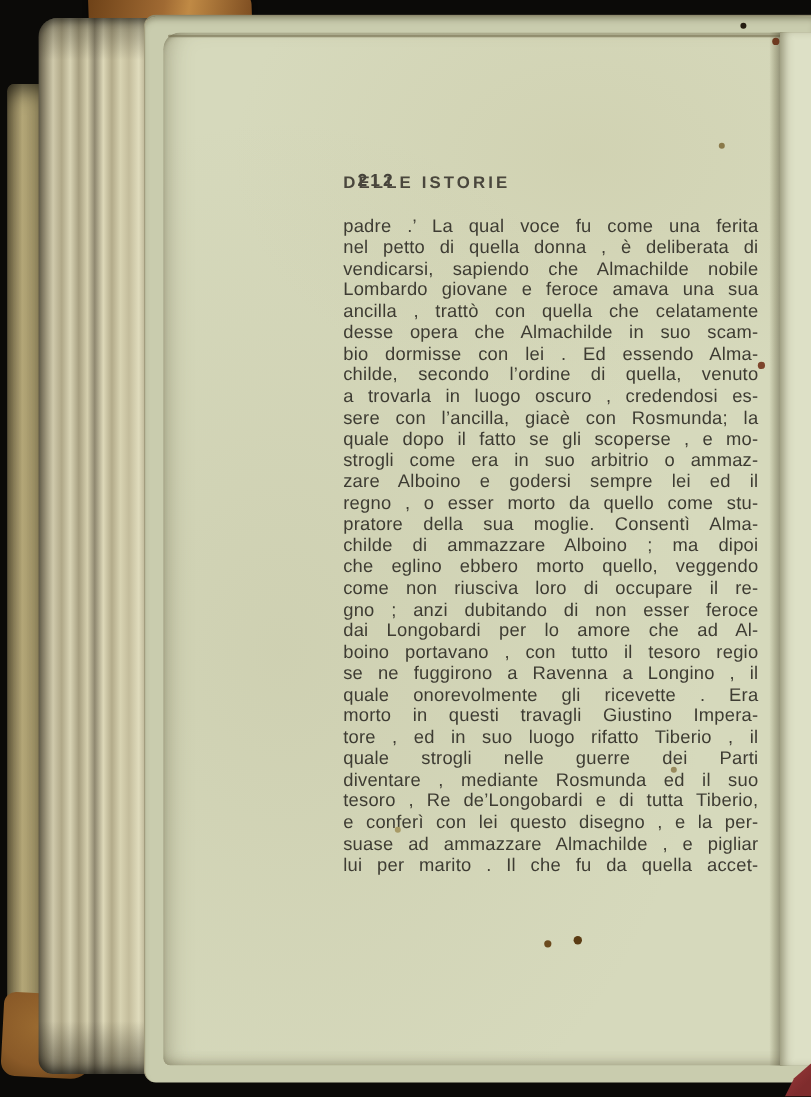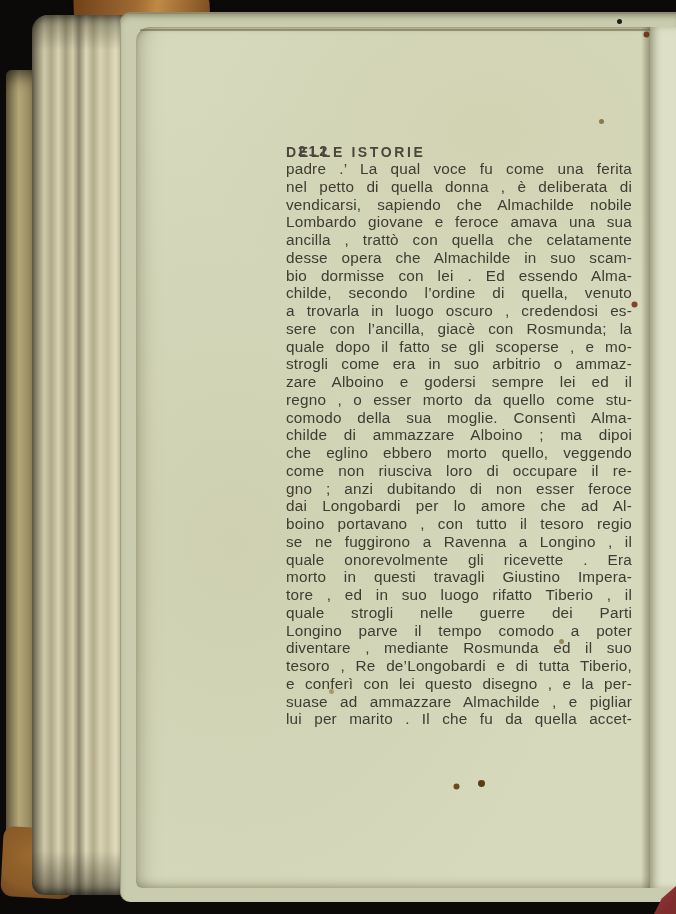"padre .’ La qual voce" .body-text { margin-top: 0 -> 20px }
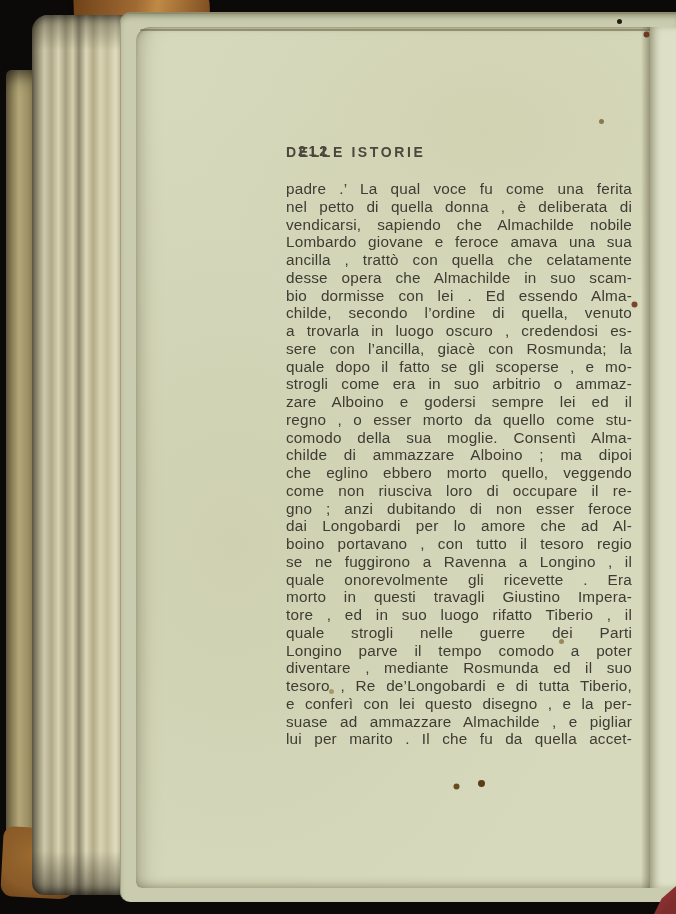"comodo della sua moglie. Consentì" div.line { text: comodo -> pratore }
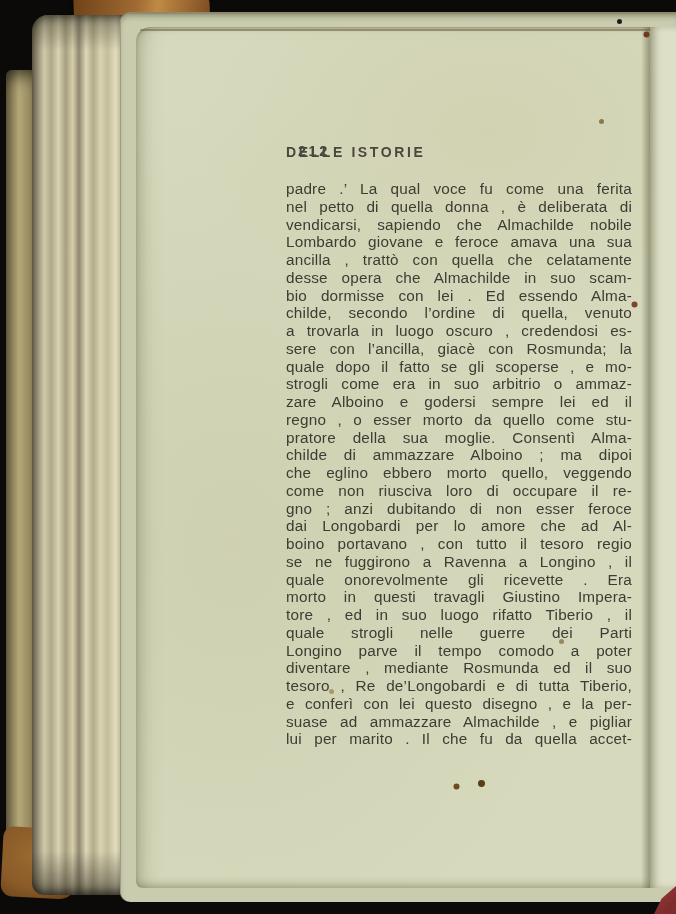"Longino parve il tempo comodo" div.line { html: <div>Longino parve il tempo comodo a poter</div> -> none }
